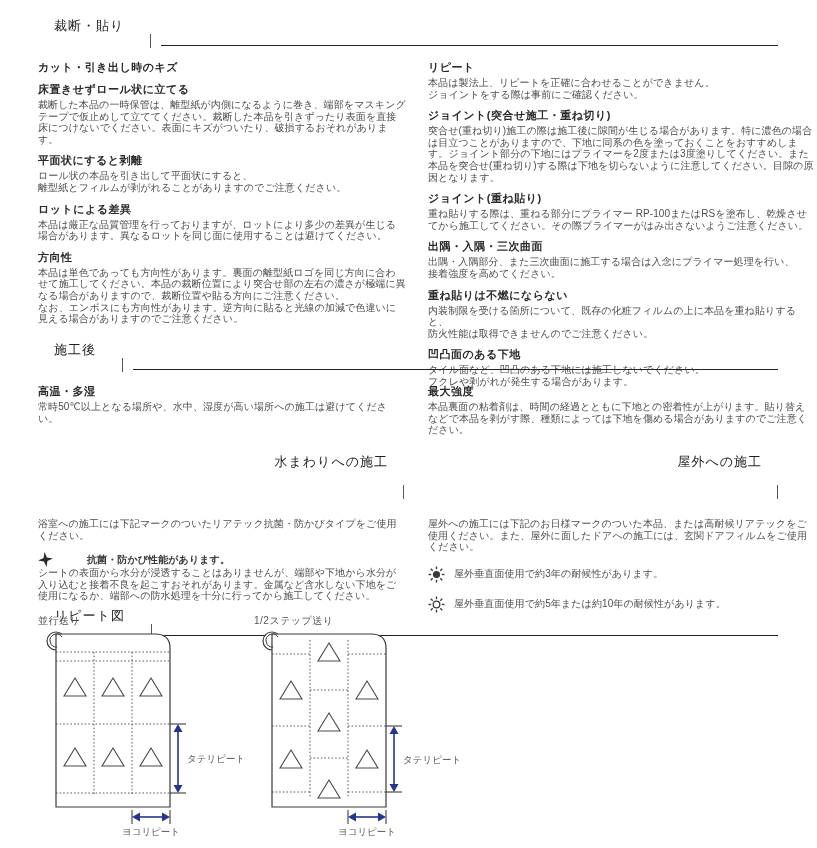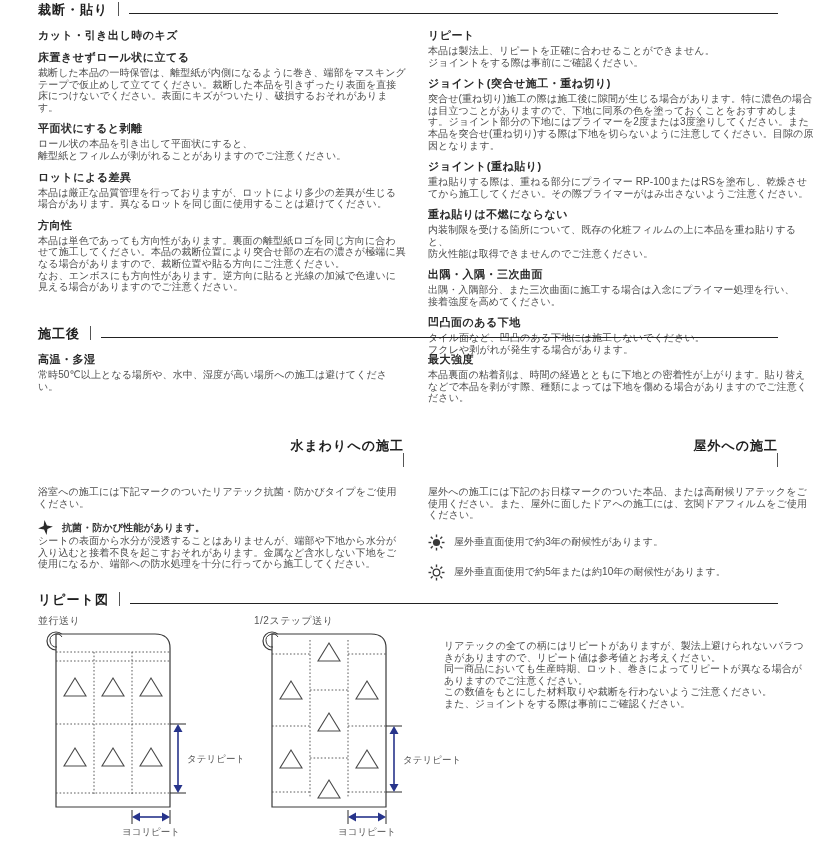"裁断・貼り" .sec-hd h2 { font-weight: bold -> normal; margin: 0 -> 16px }
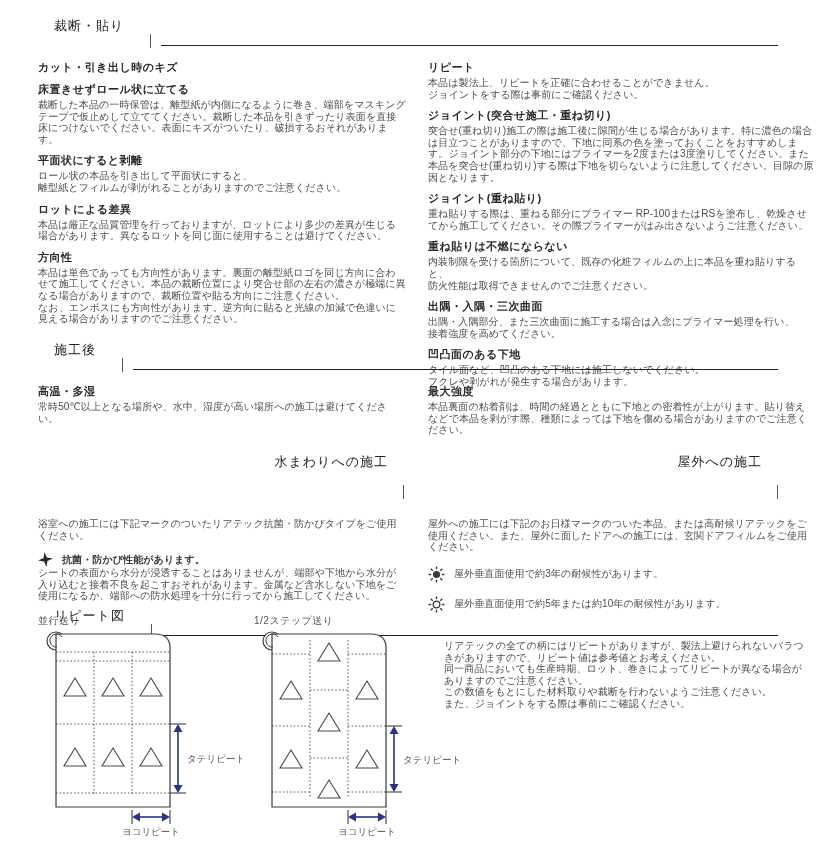"重ね貼りは不燃にならない" div.item { order: before "出隅・入隅・三次曲面" -> after "出隅・入隅・三次曲面" }
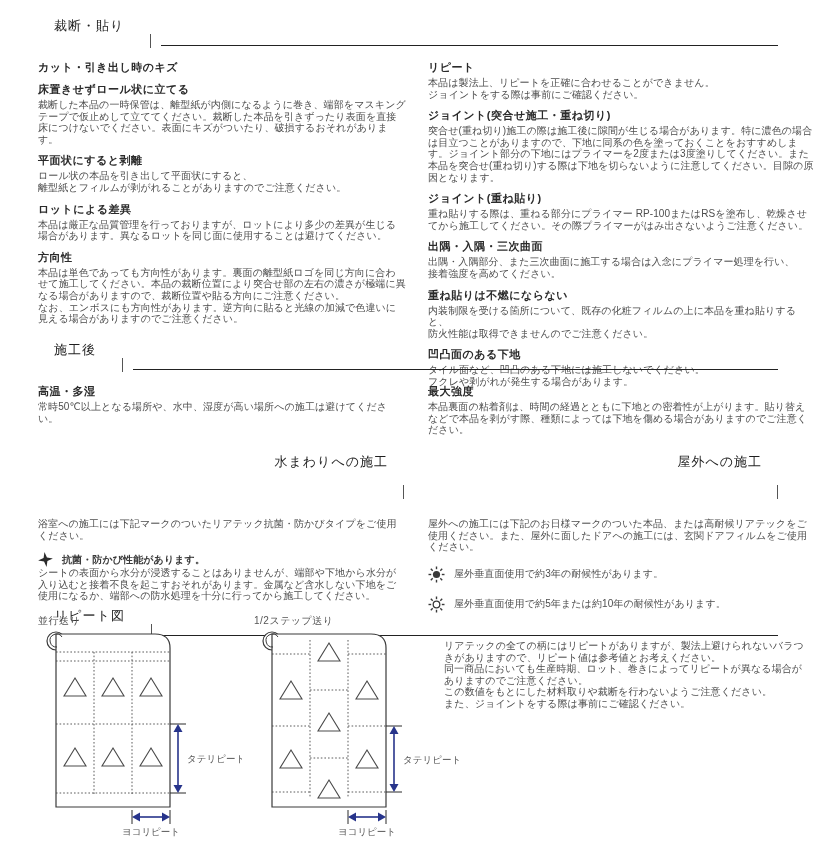"抗菌・防かび性能があります。" span.lbl { margin-left: none -> 25px }
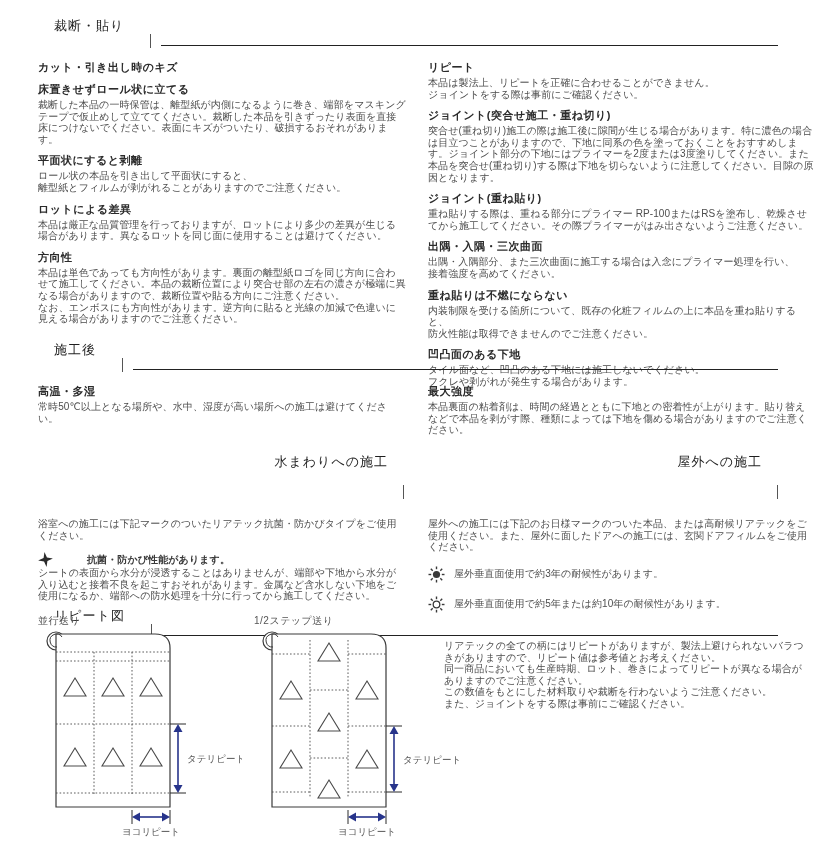"リアテックの全ての柄にはリピートがありますが、製法上避けられないバラつきがありま" p.note { html: <p>リアテックの全ての柄にはリピートがありますが、製法上避けられないバラつきがありますので、リピート値は参考値とお考えください。 同一商品においても生産時期、ロット、巻きによってリピートが異なる場合がありますのでご注意ください。 この数値をもとにした材料取りや裁断を行わないようご注意ください。 また、ジョイントをする際は事前にご確認ください。</p> -> none }
